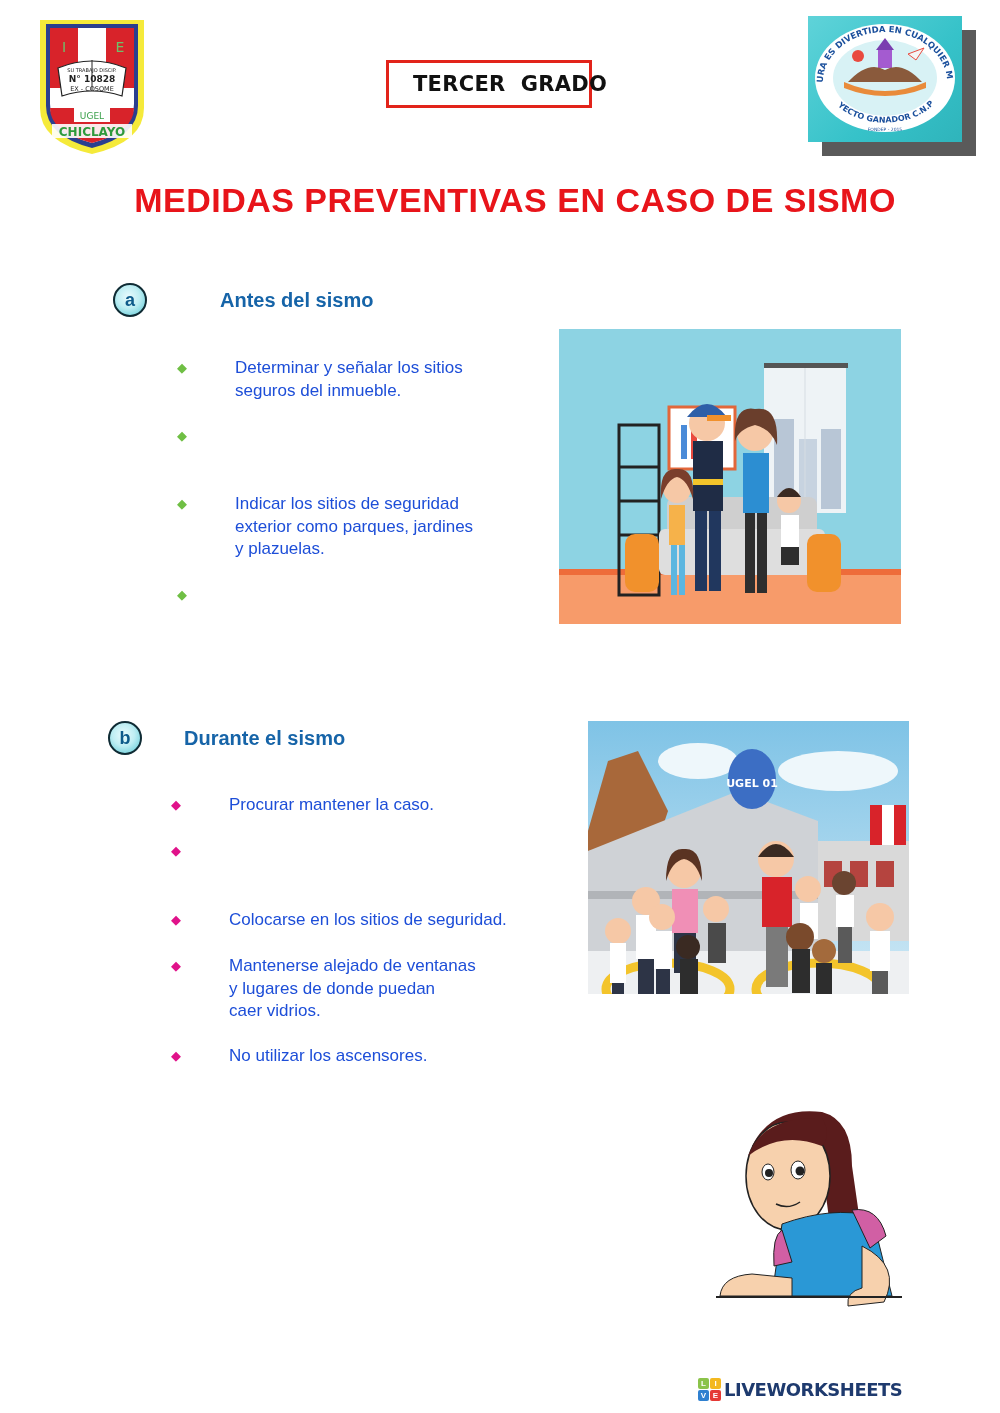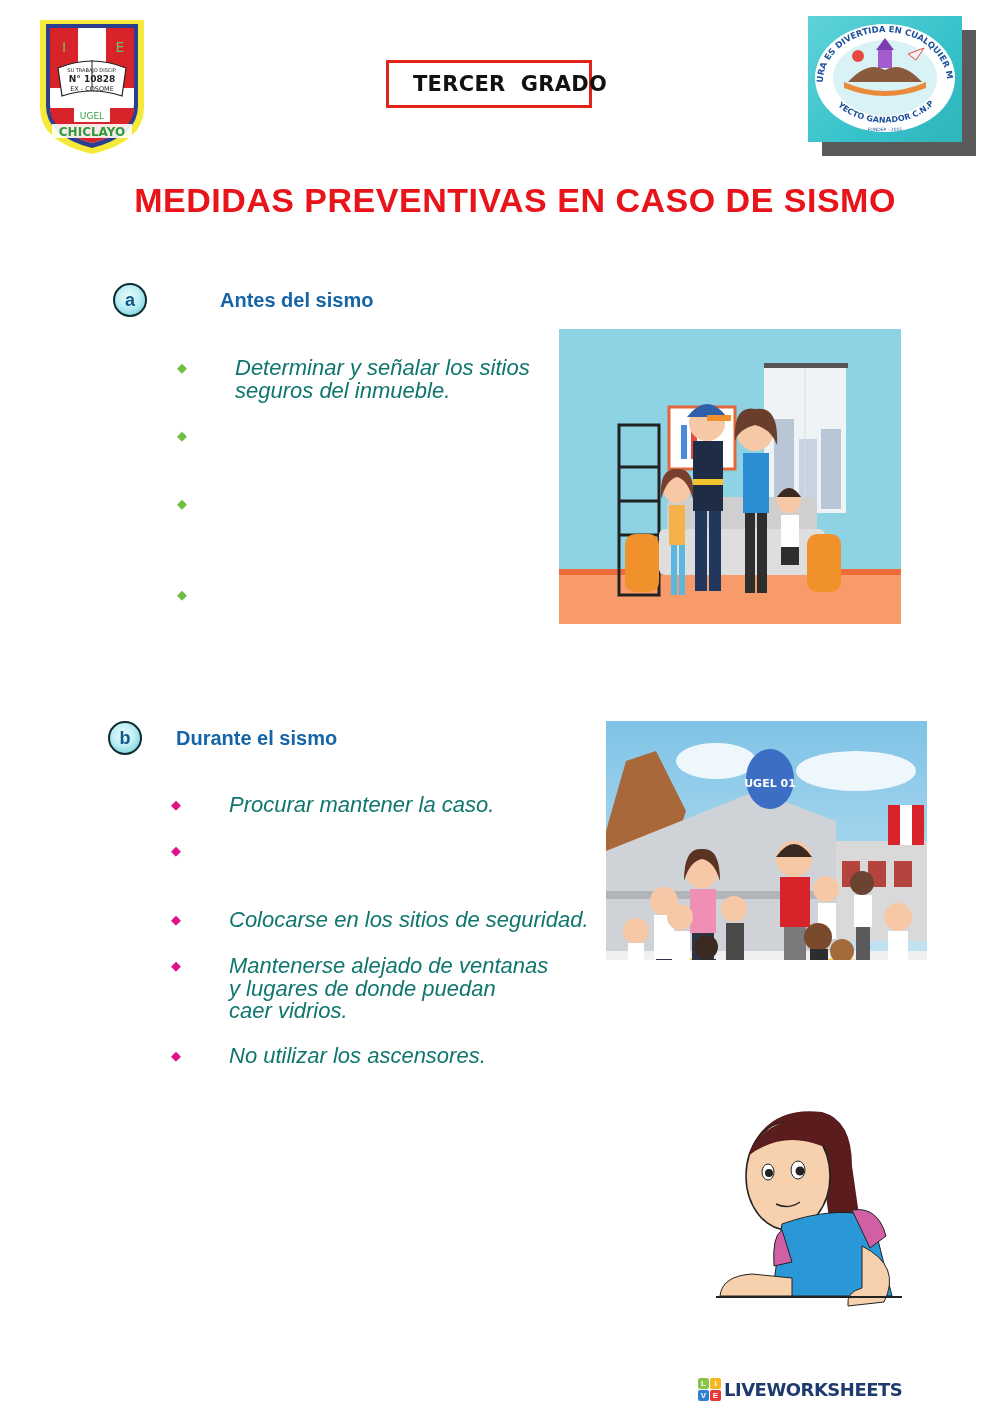"Determinar y señalar los sitios" .bullet .txt { color: #0f766e -> #1d4ed8; font-size: 22px -> 17px; font-style: italic -> none }
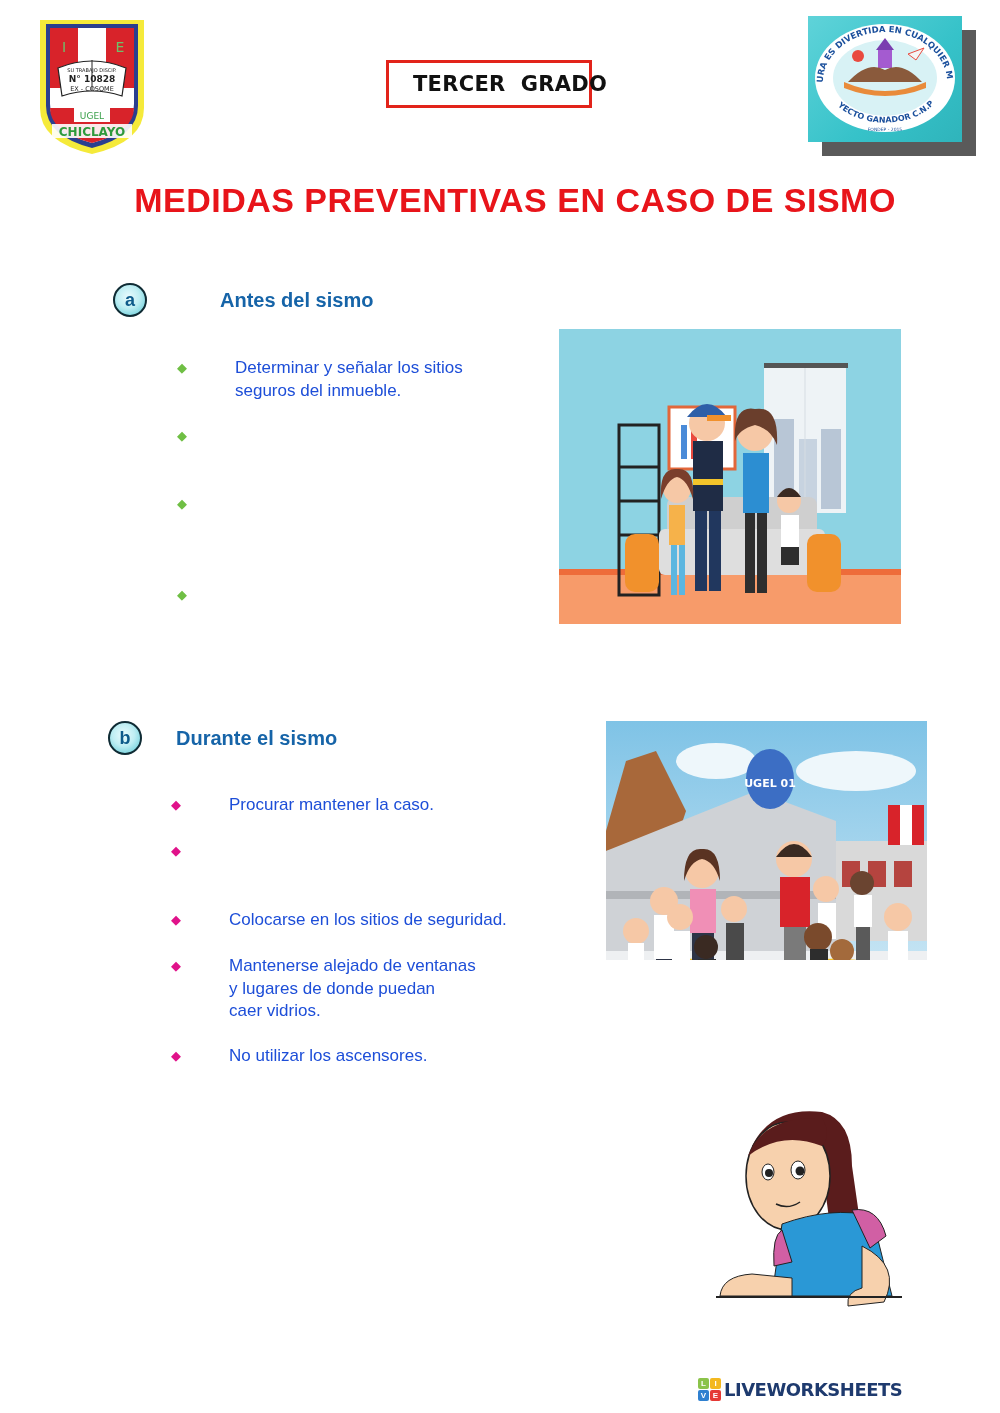"Indicar los sitios de seguridad" span.txt { html: none -> <span>Indicar los sitios de seguridad exterior como parques, jardines y plazuelas.</span> }
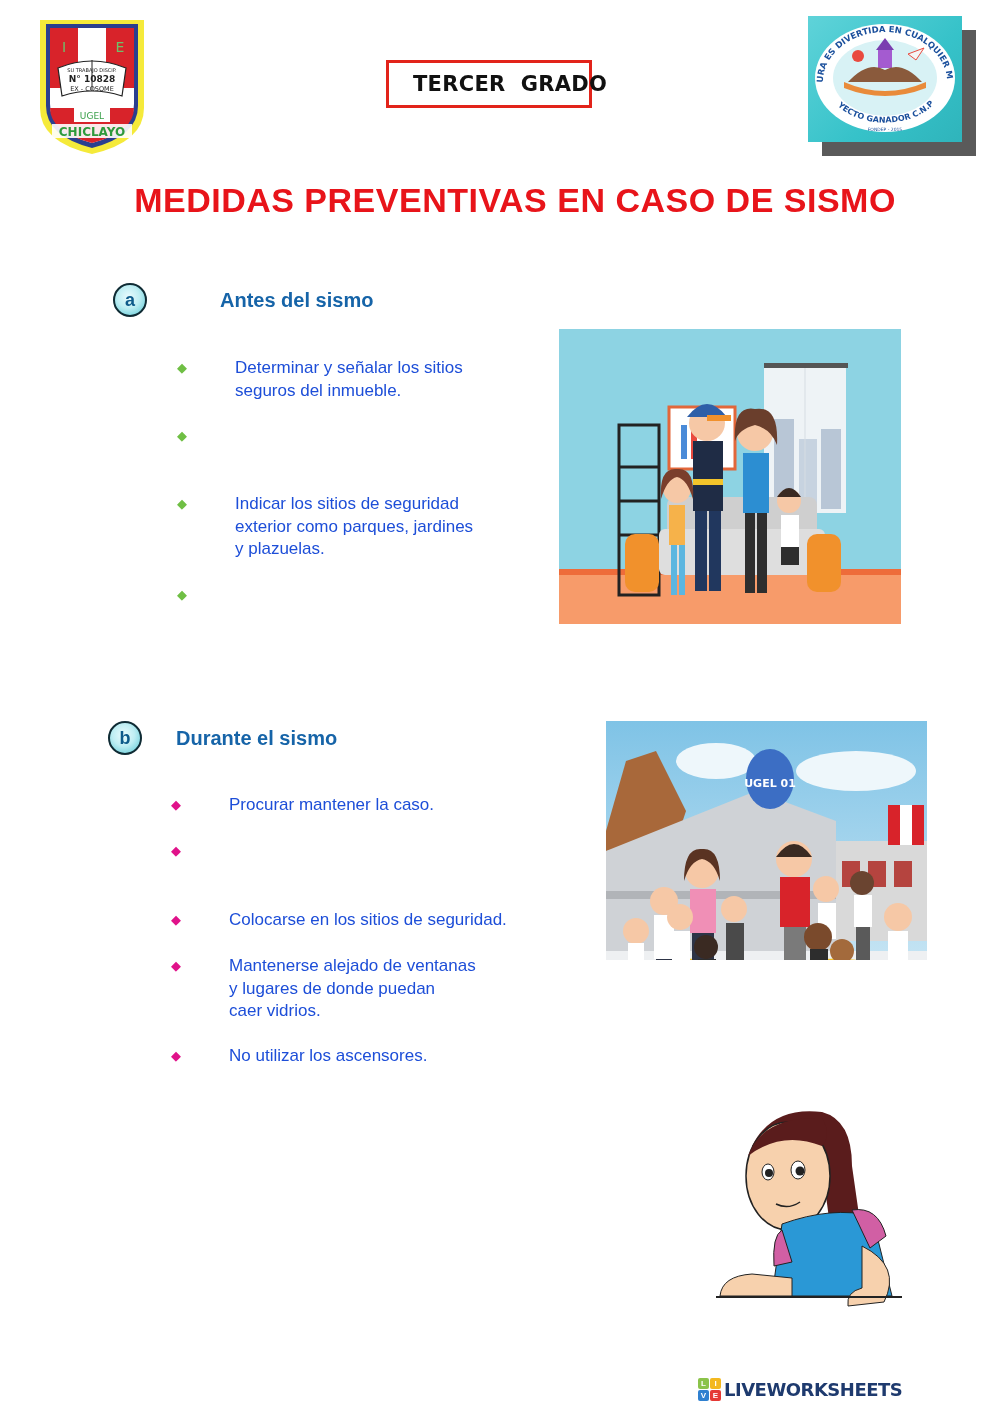"Durante el sismo" div.abs { left: 176px -> 184px }
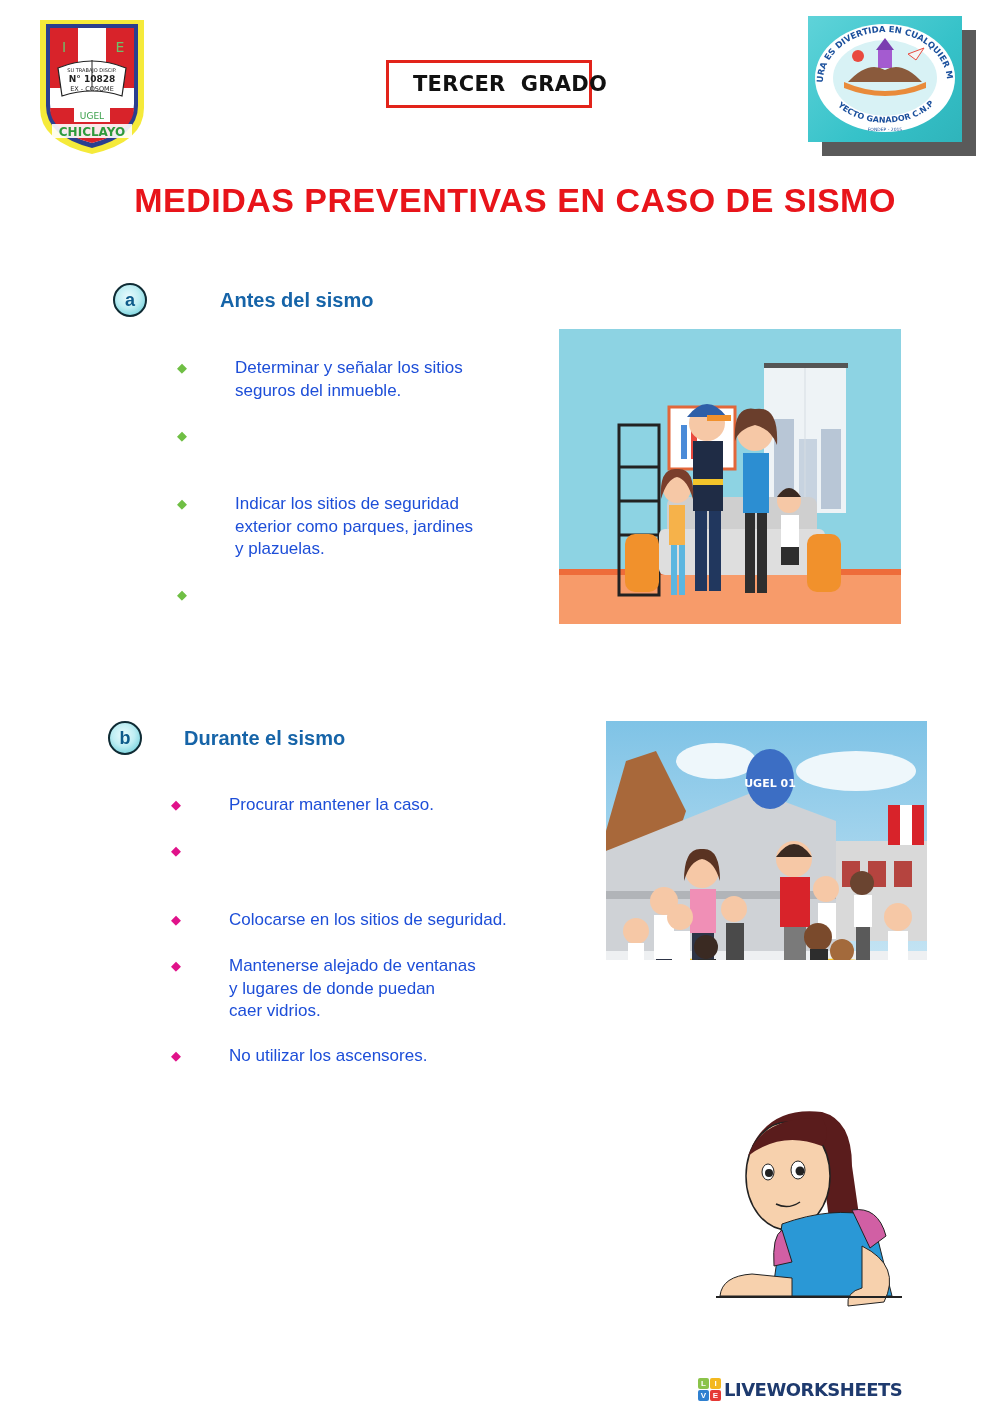"UGEL 01" .img-b { height: 239px -> 273px; left: 606px -> 588px }
